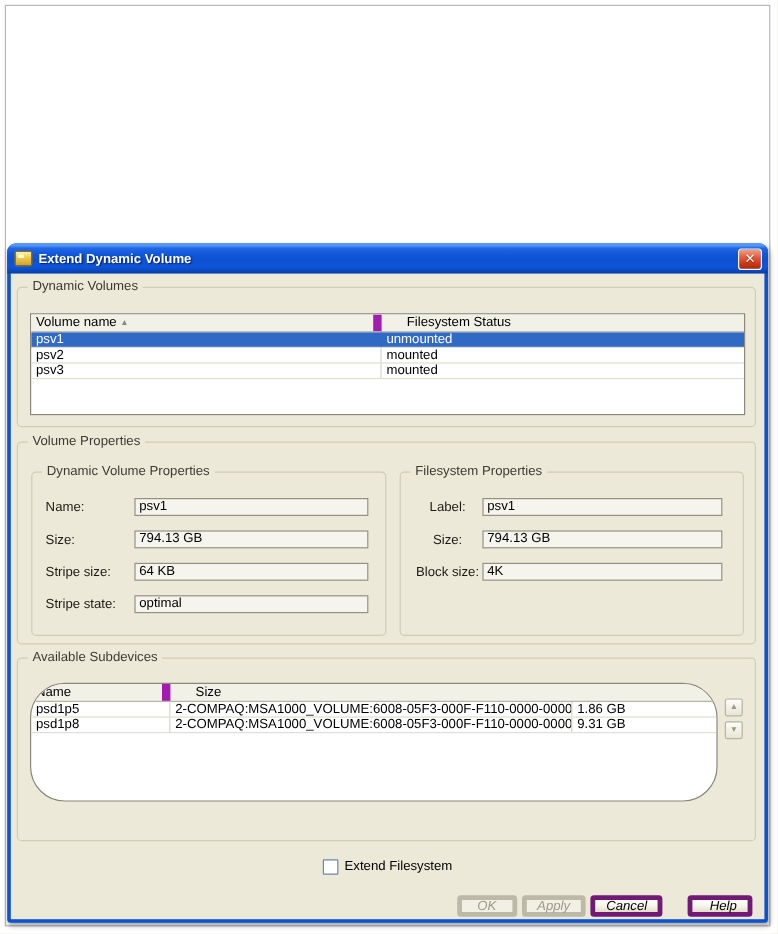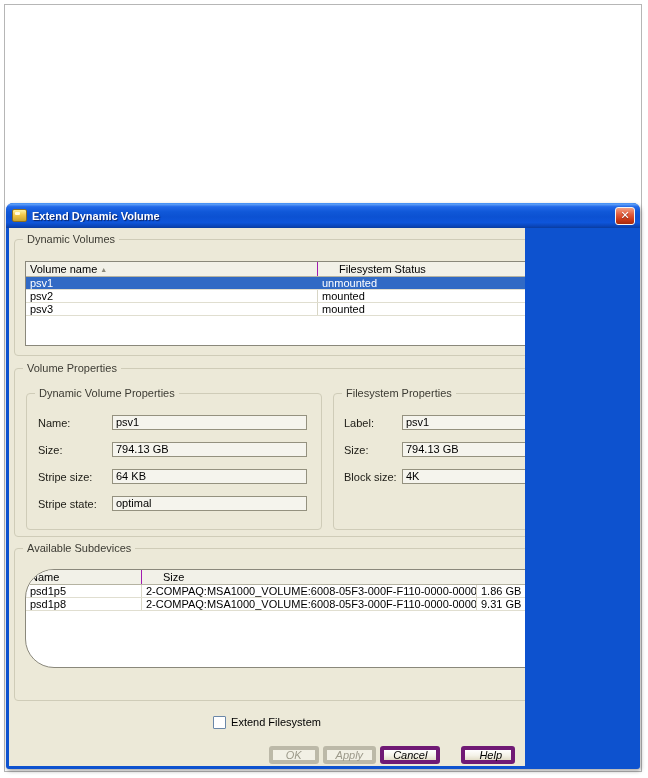"Dynamic Volumes" .dialog-body { width: 516px -> 628px }
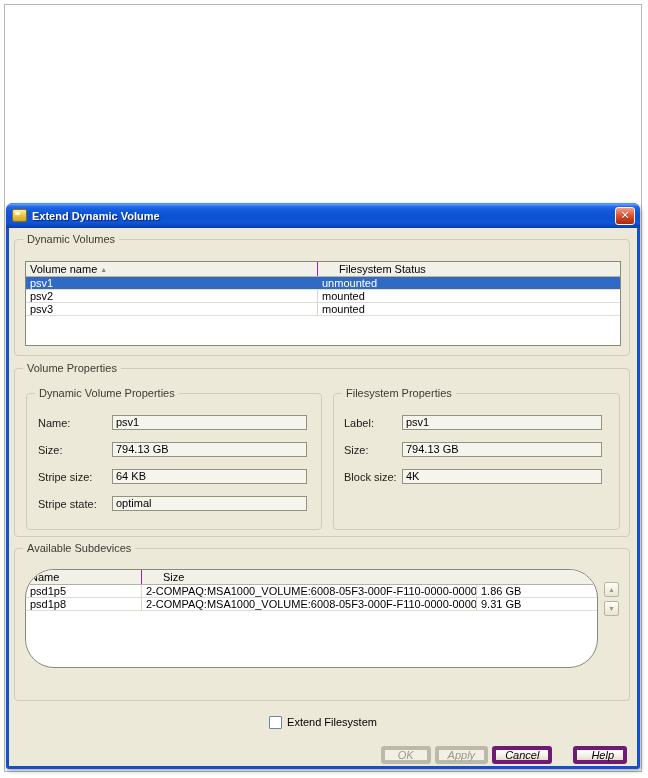"Volume name" .th { border-right: 1px solid #a21caf -> 7px solid #a21caf }
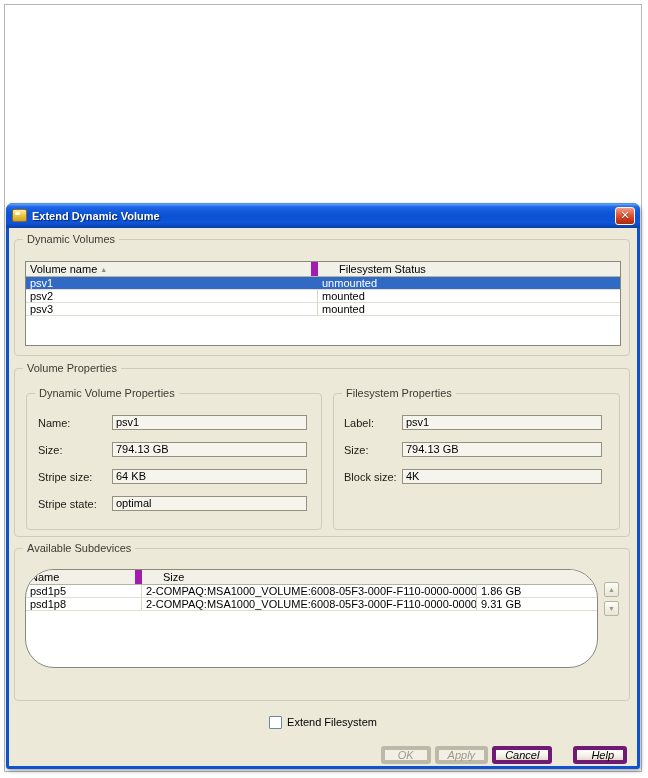"Label:" .ig-b .prop-label { text-align: none -> center }
